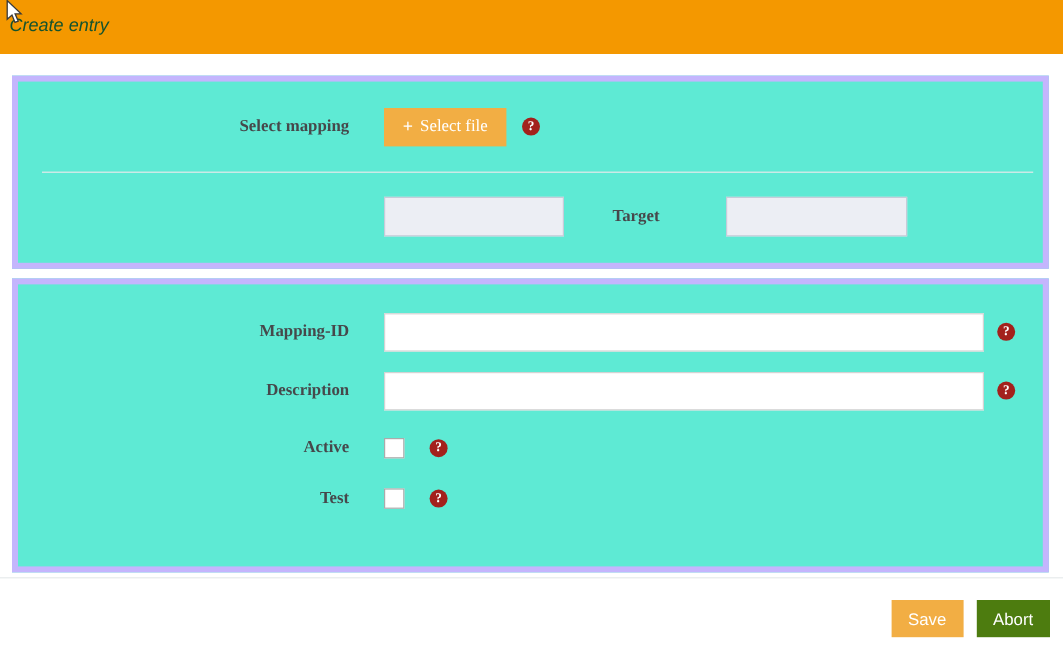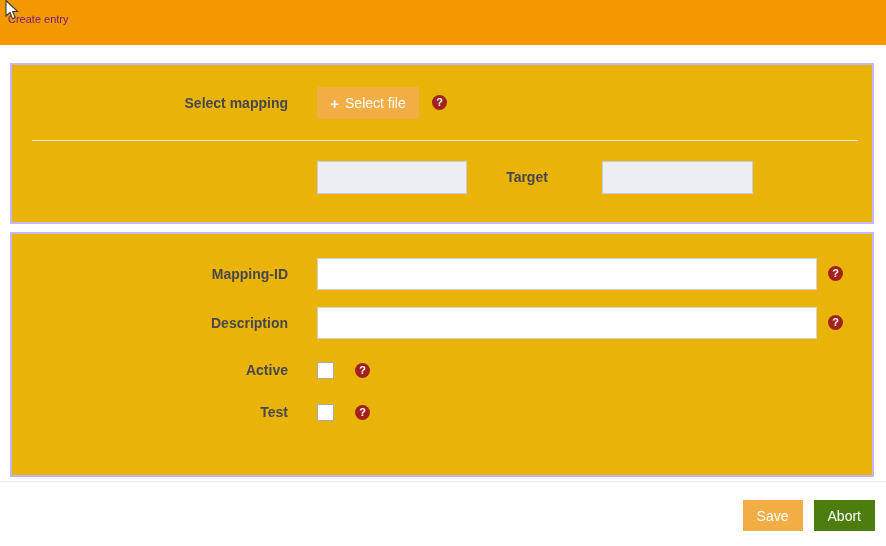"Create entry" .header-title { color: #701a75 -> #14532d; font-size: 11px -> 15px; font-style: none -> italic }
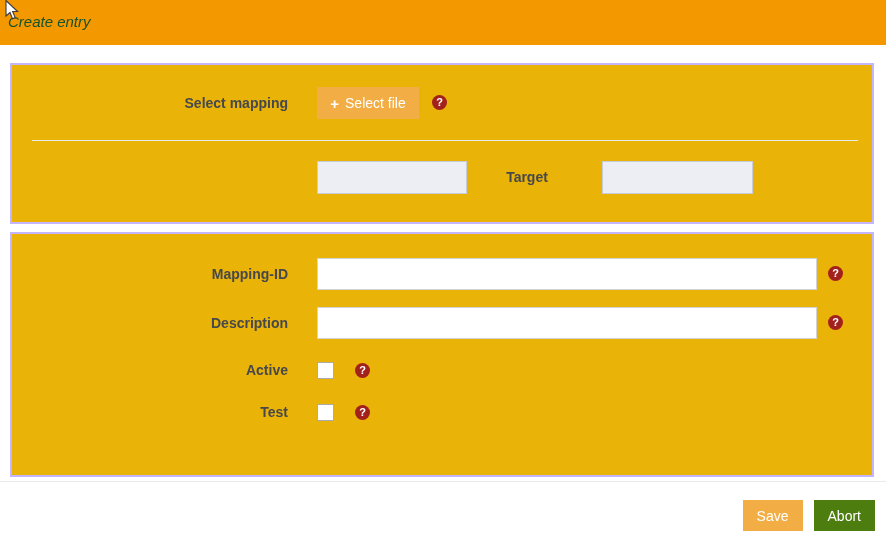"Select mapping" .panel { background: #eab308 -> #5eead4; border: 2px solid #c4b5fd -> 5px solid #c4b5fd; font-family: none -> Liberation Serif, serif }
